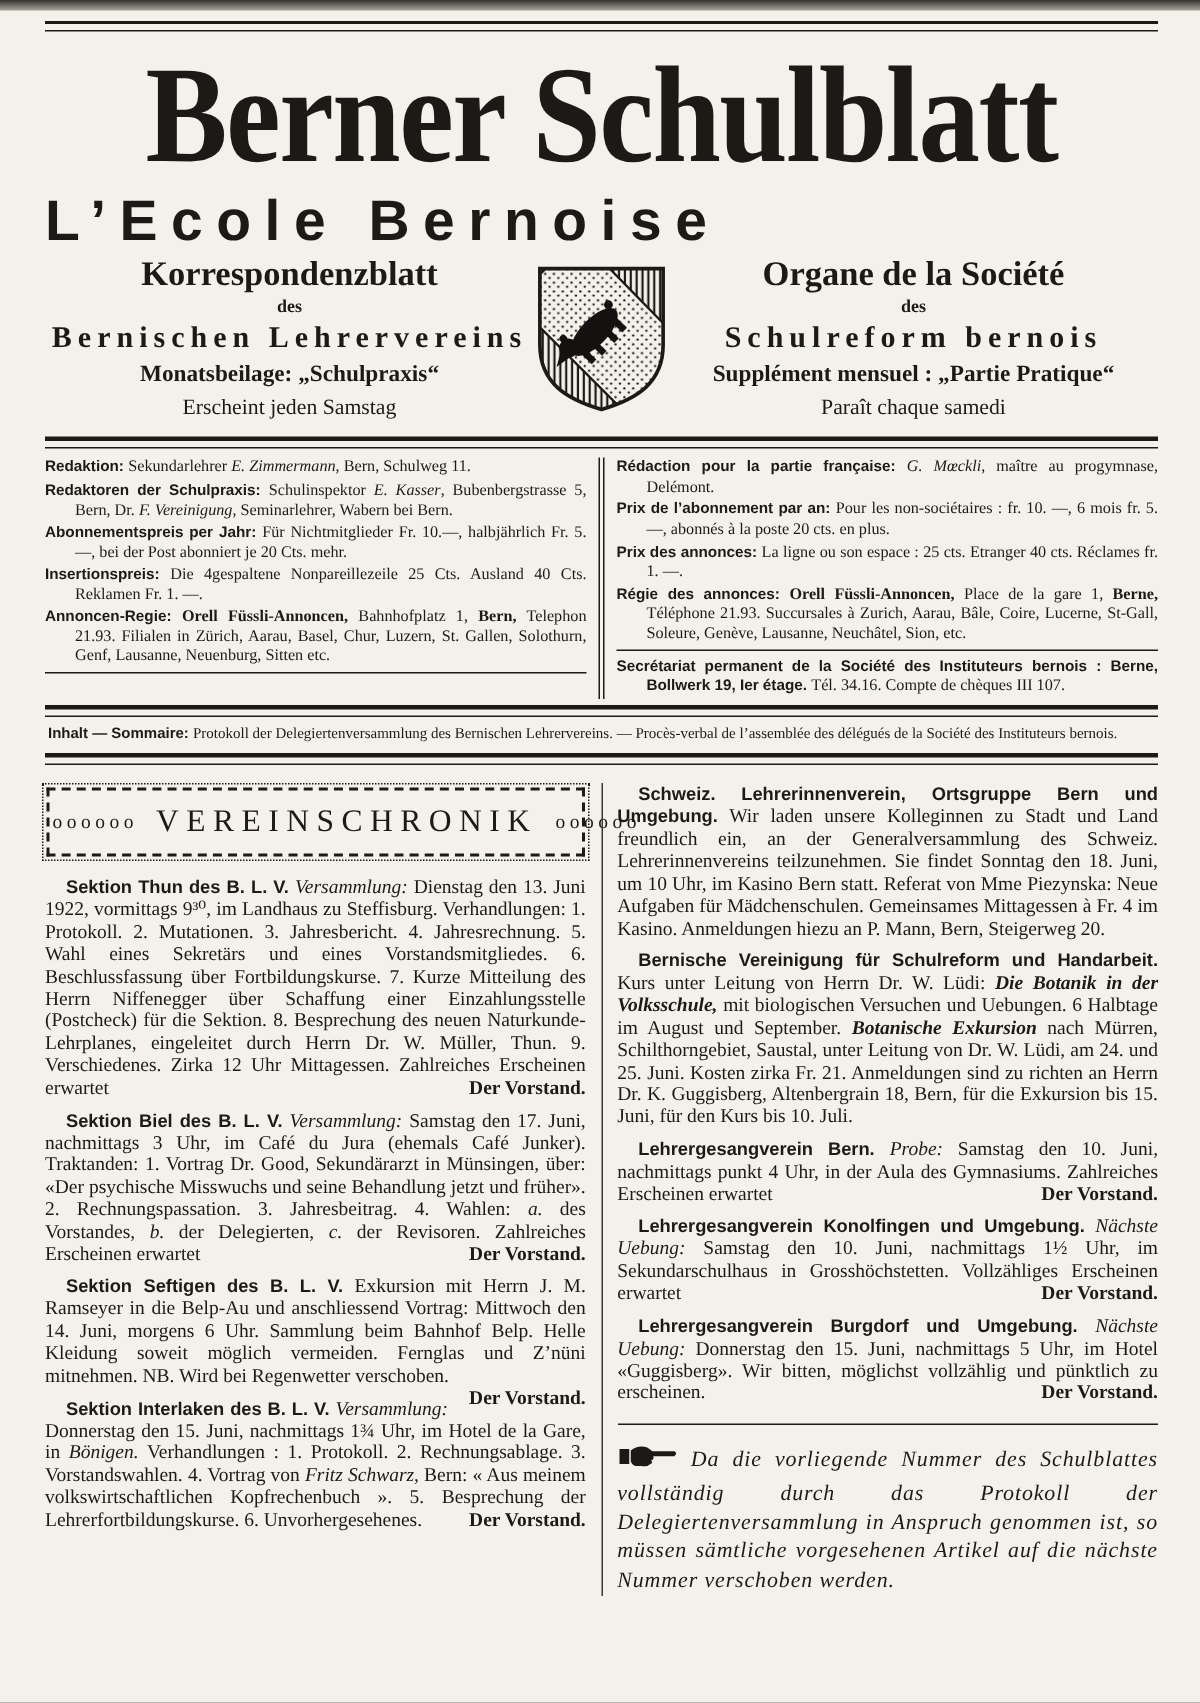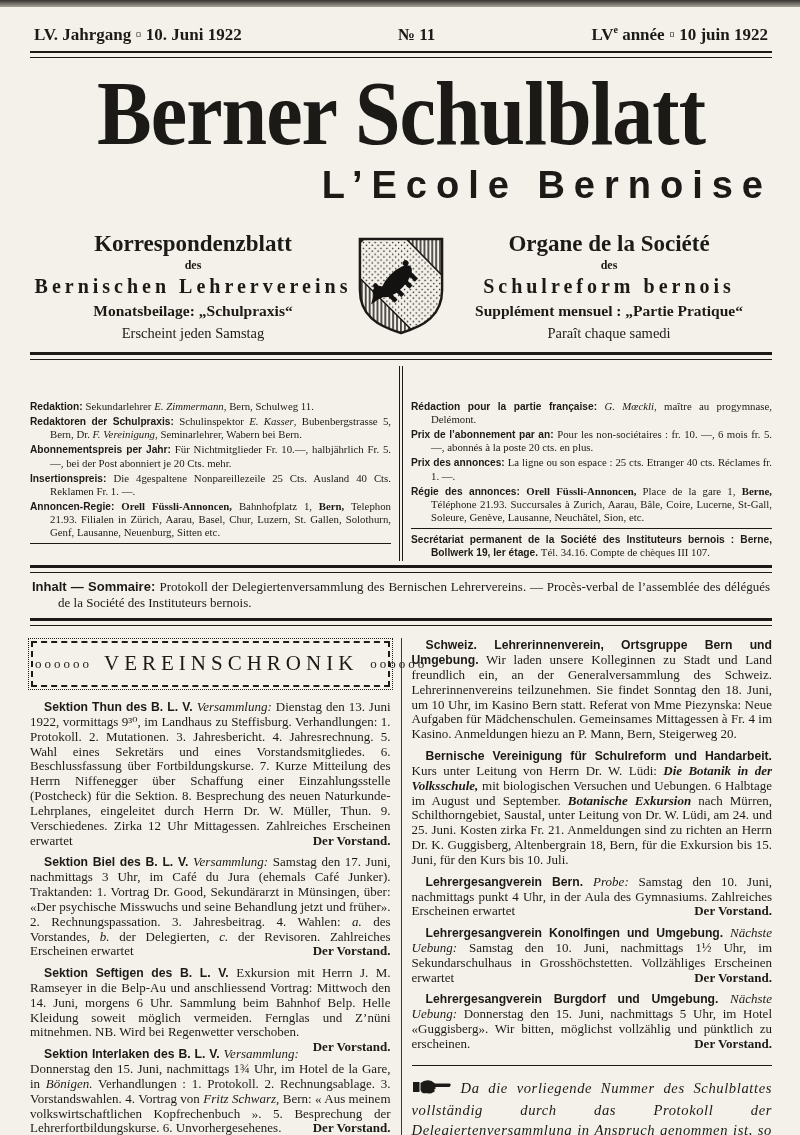"LV. Jahrgang ▫ 10. Juni" div.header-row { html: <div> <span>LV. Jahrgang ▫ 10. Juni 1922</span> <span>№ 11</span> <span><span>LV</span><sup>e</sup><span> année ▫ 10 juin 1922</span></span> </div> -> none }
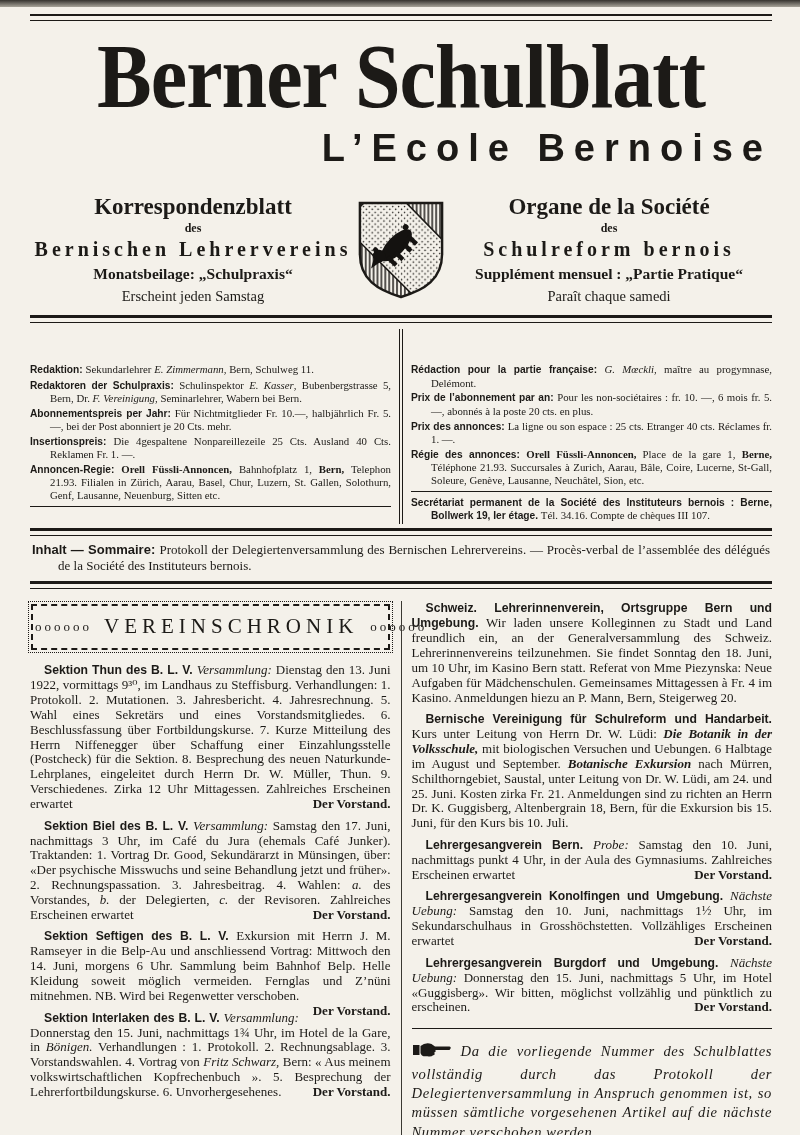"L’Ecole Bernoise" .subtitle { margin: 6px 0 24px -> 6px 0 0; text-align: right -> left }
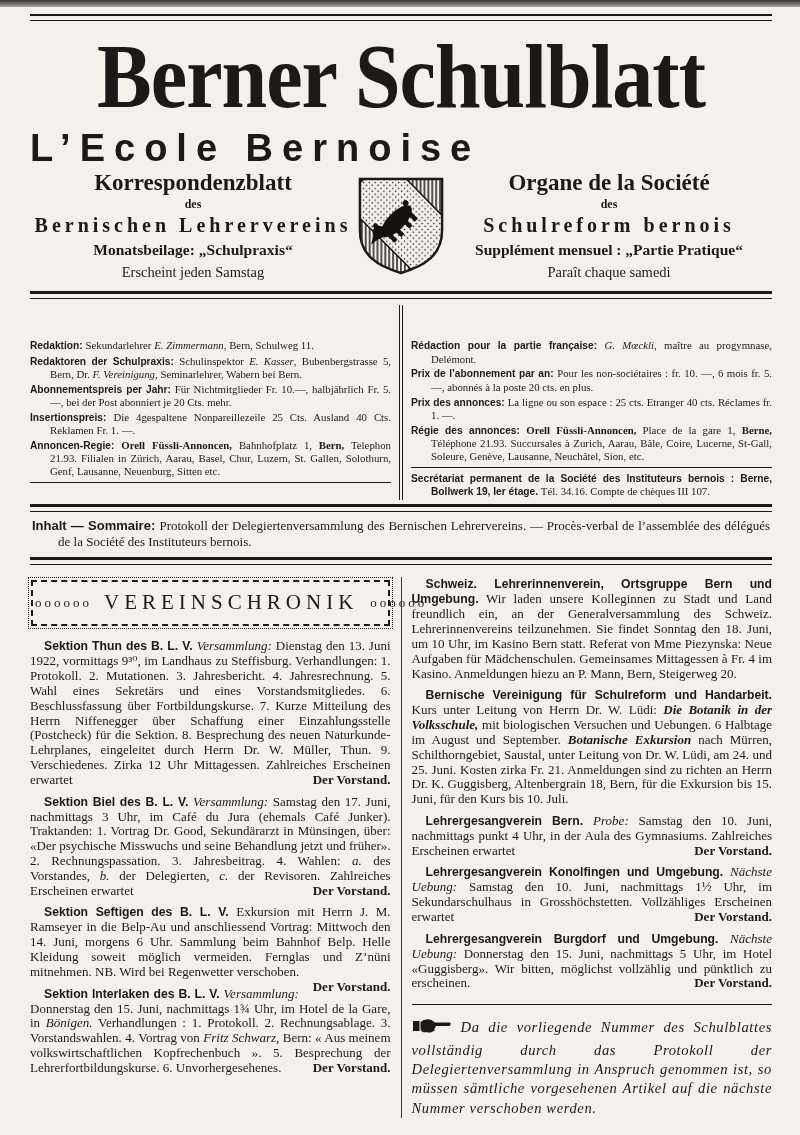"Redaktion: Sekundarlehrer E. Zimmermann," .info-col { margin-top: 34px -> none }
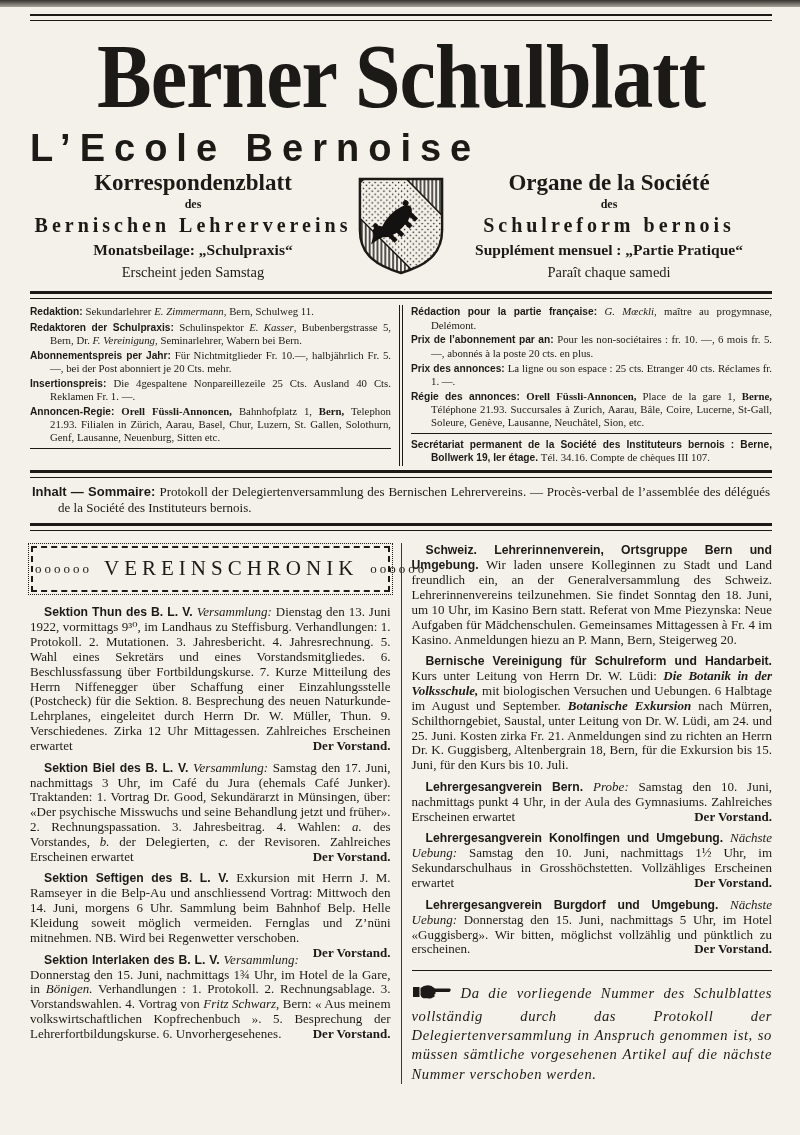"Inhalt — Sommaire: Protokoll der" .contents { font-size: 13px -> 10px }
